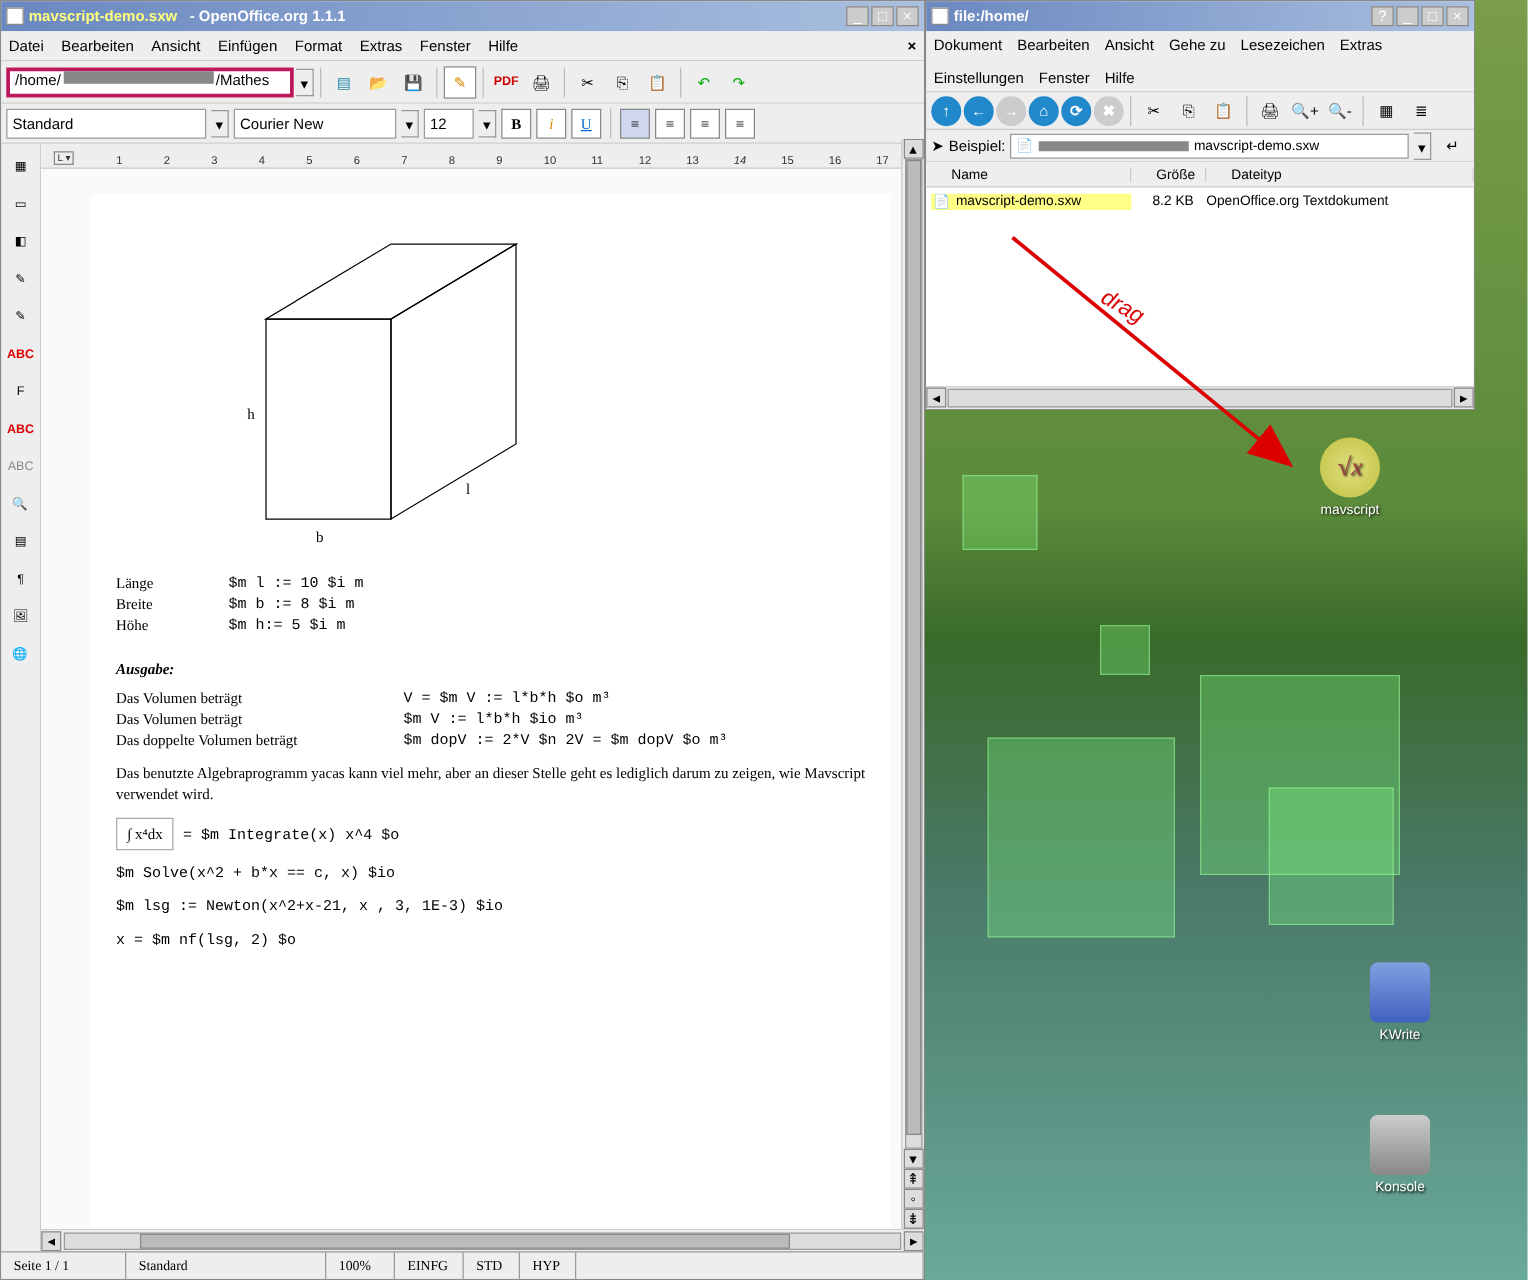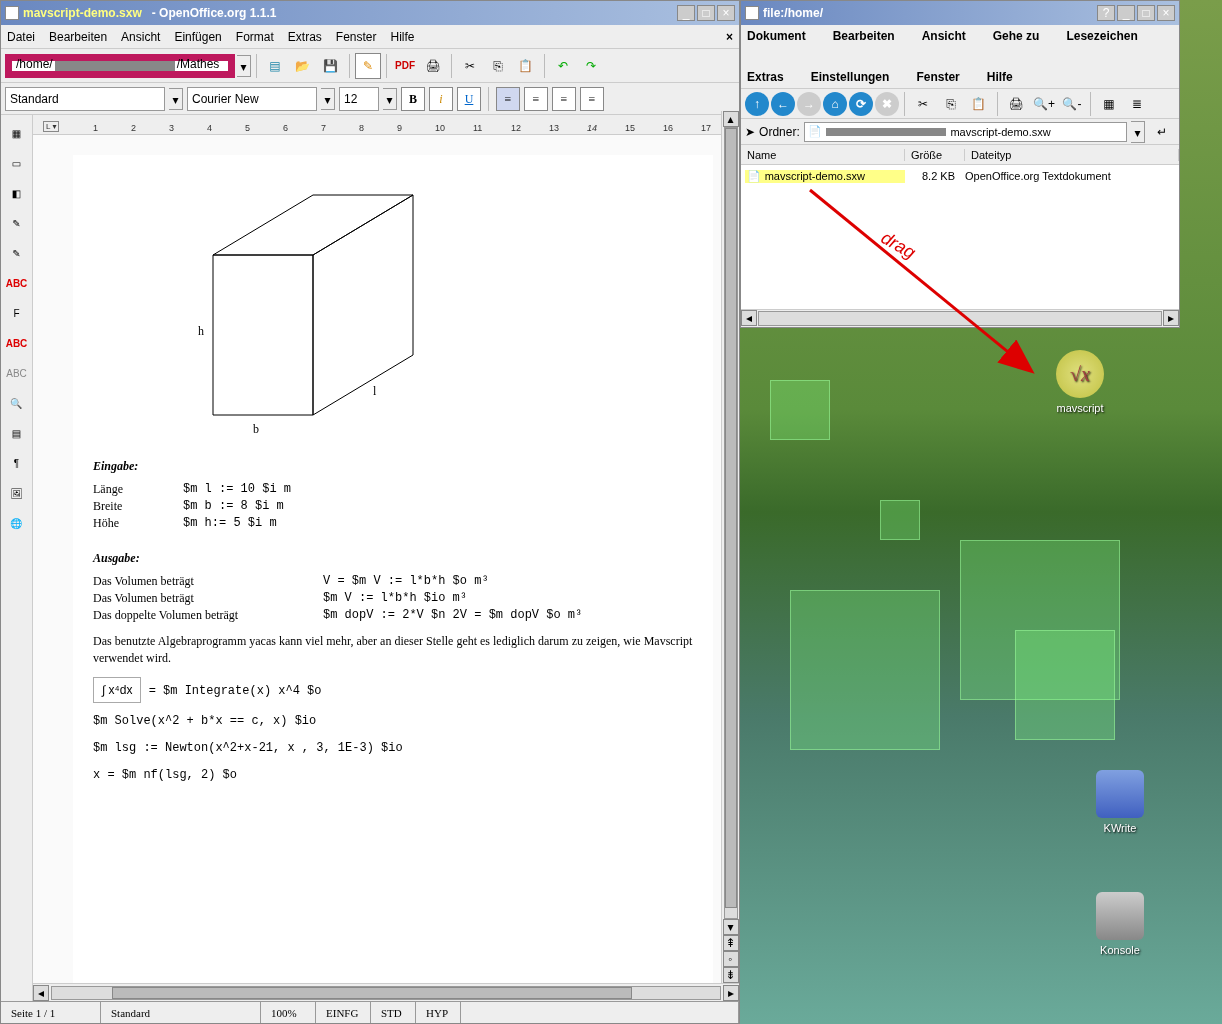"Dokument" .filemgr .menubar { font-weight: bold -> none; gap: 27px -> 12px }
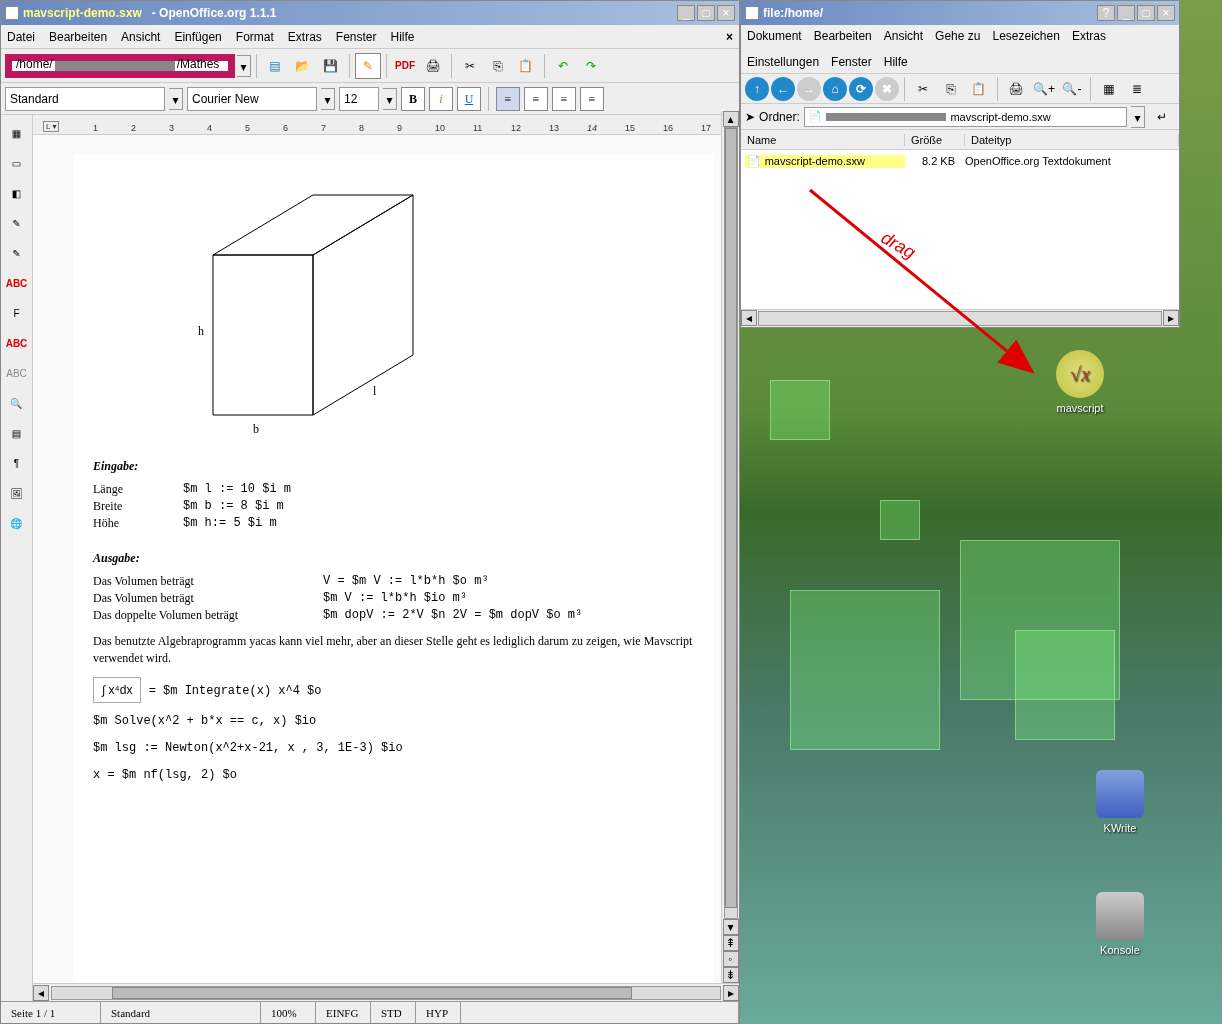"/home/" .pathbox { align-items: flex-end -> flex-start; border: 7px solid #be185d -> 3px solid #be185d }
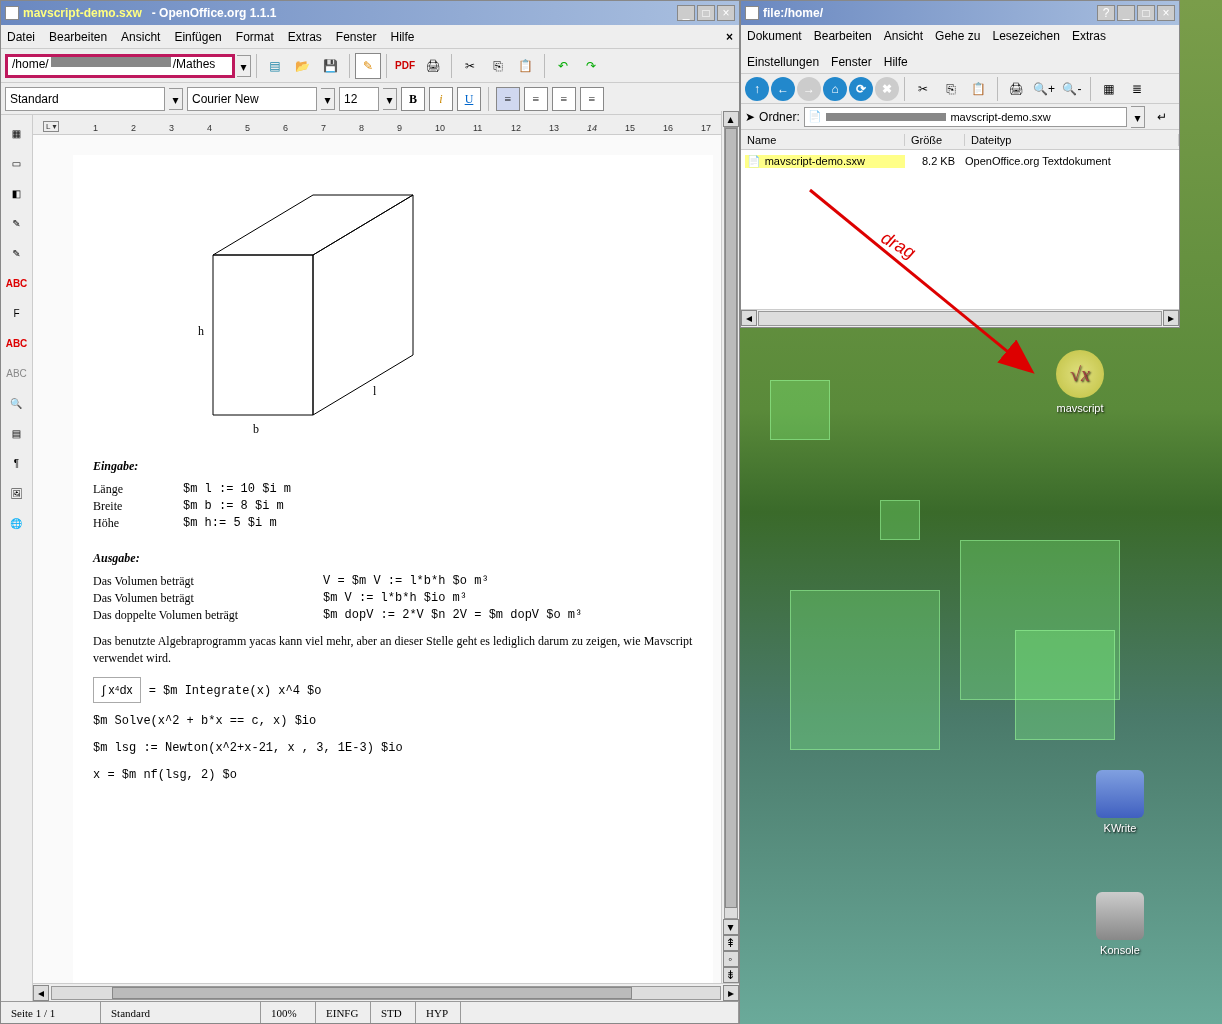"Ordner:" span { text: Ordner -> Beispiel }
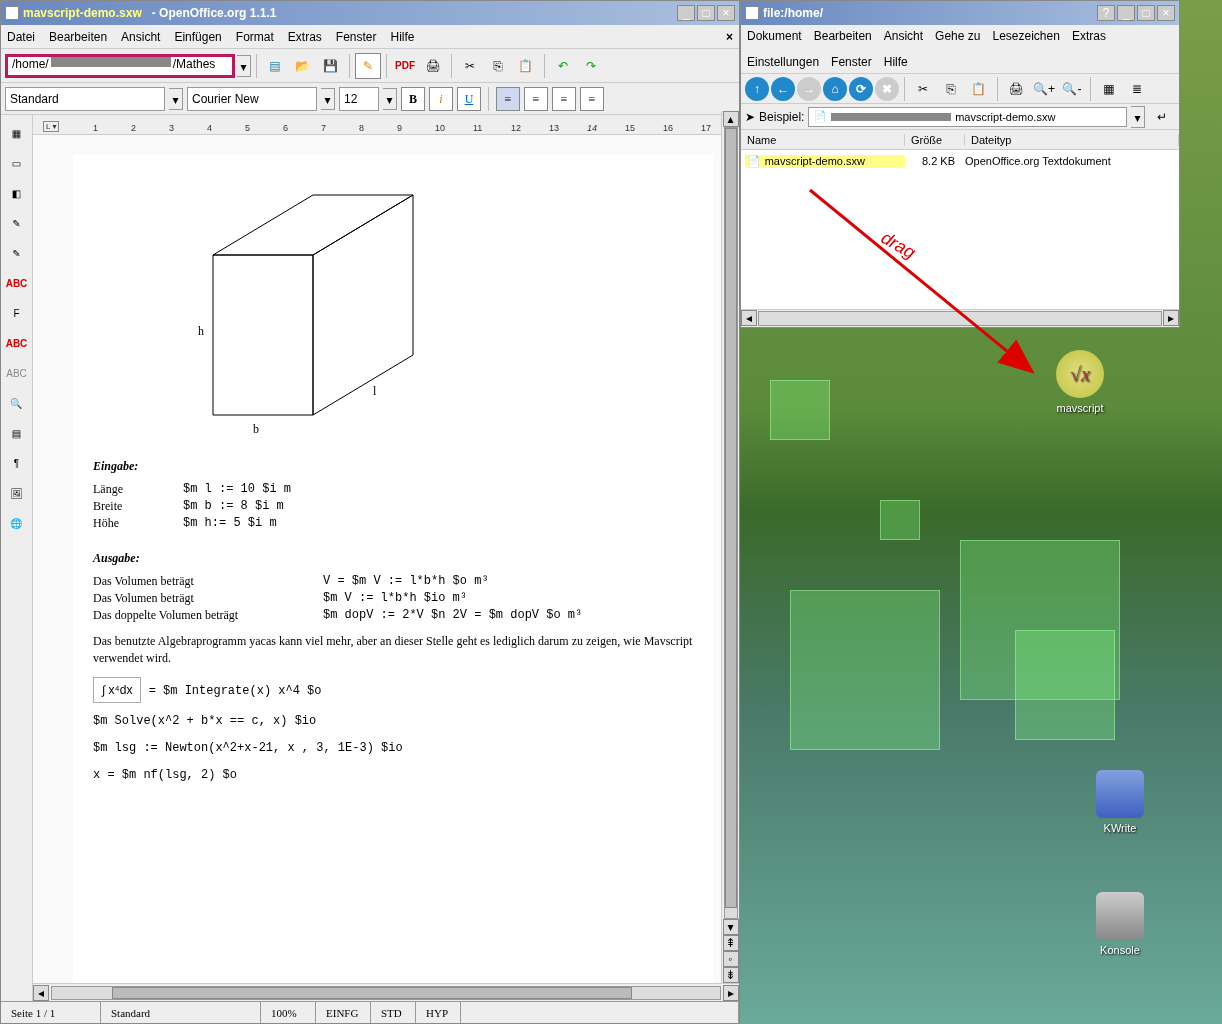"Name" .fm-head .col { padding: 0 6px -> 0 20px }
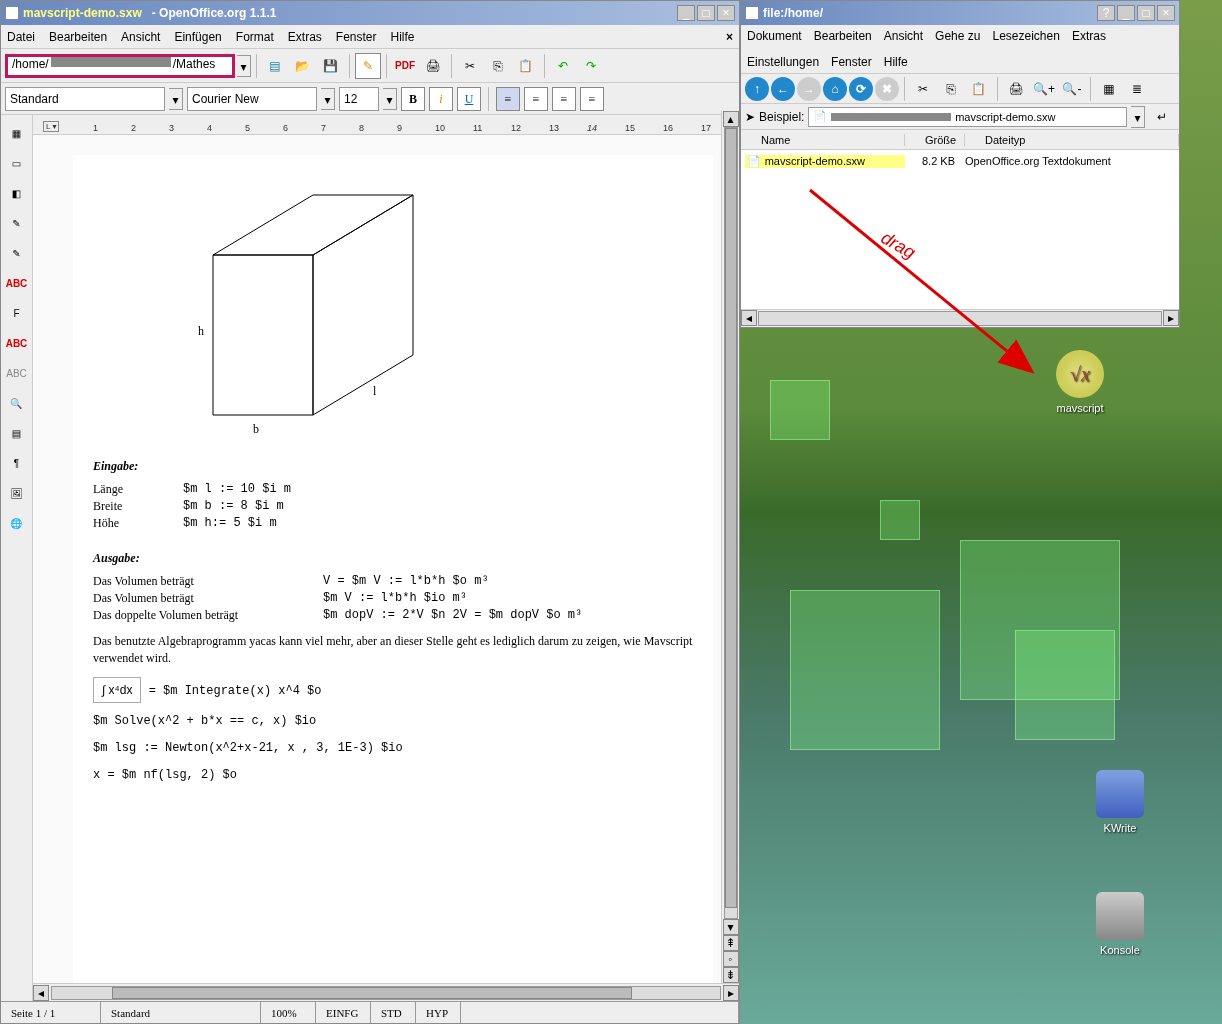"Eingabe:" div.sect { html: <div>Eingabe:</div> -> none }
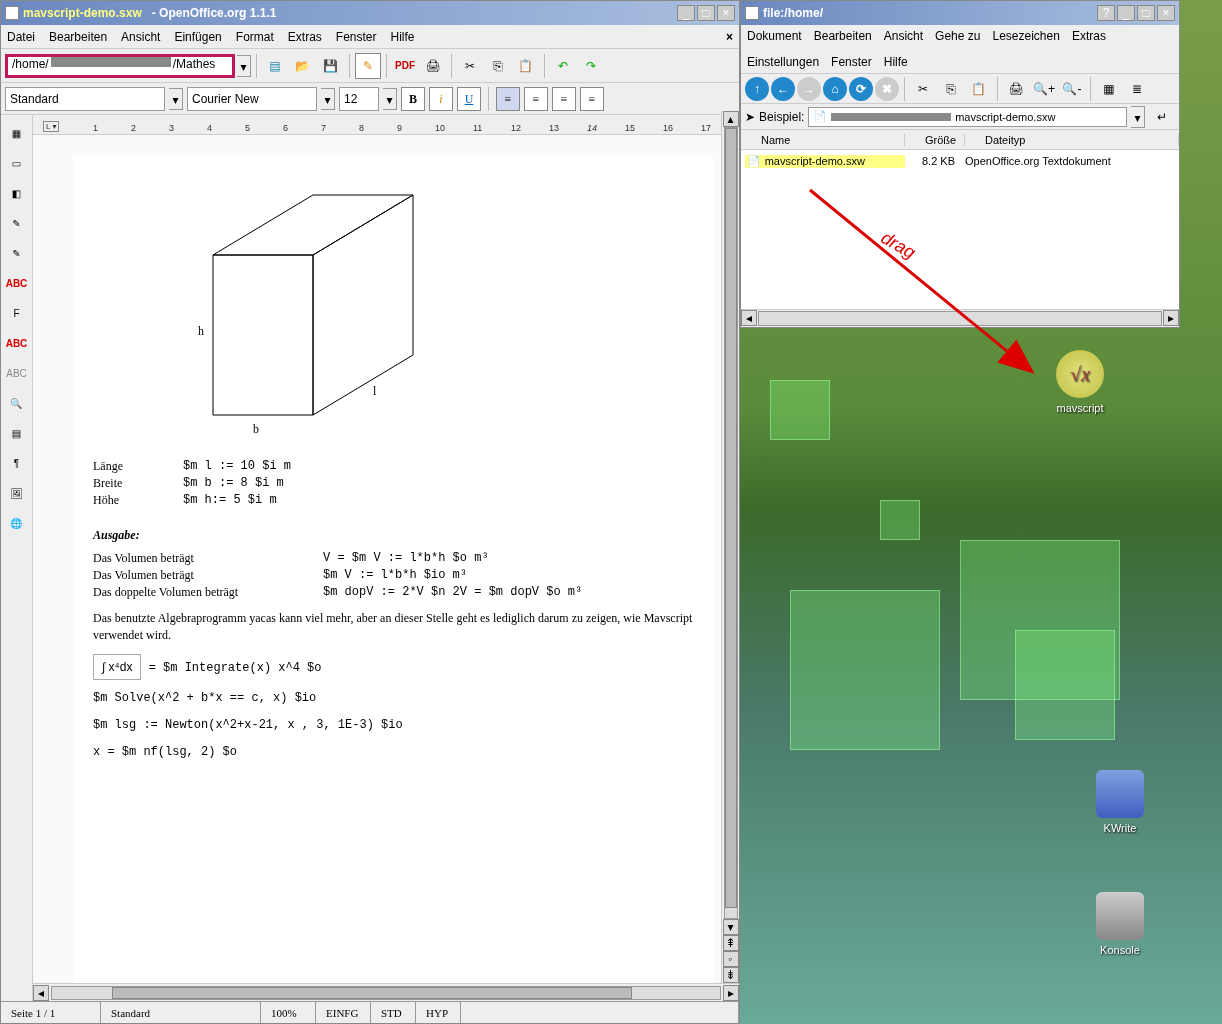"∫ x⁴dx" .integral { font-family: Liberation Sans, sans-serif -> Liberation Serif, serif }
